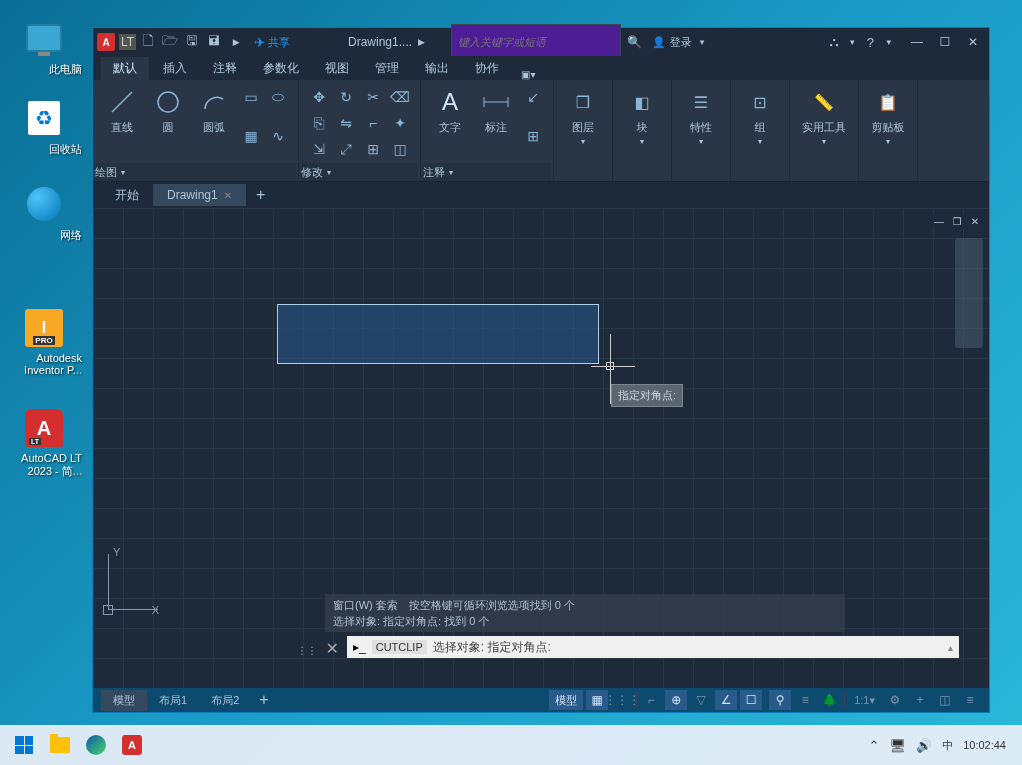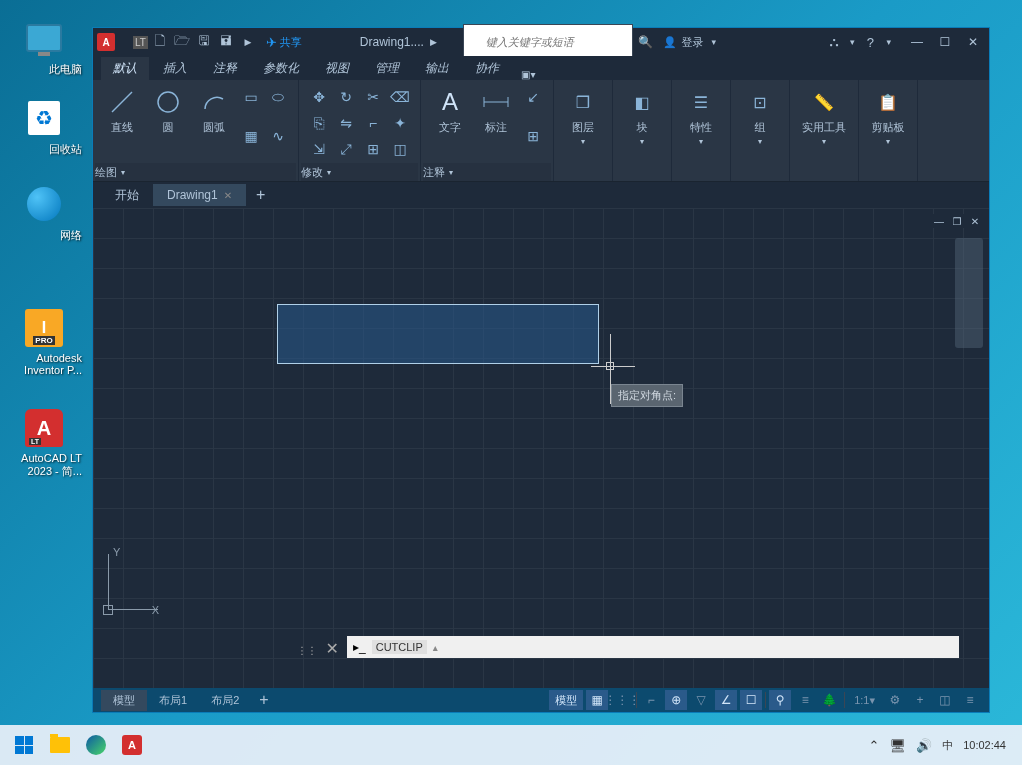"LT" .lt-badge { font-size: 10px -> 12px; margin-left: 16px -> 2px }
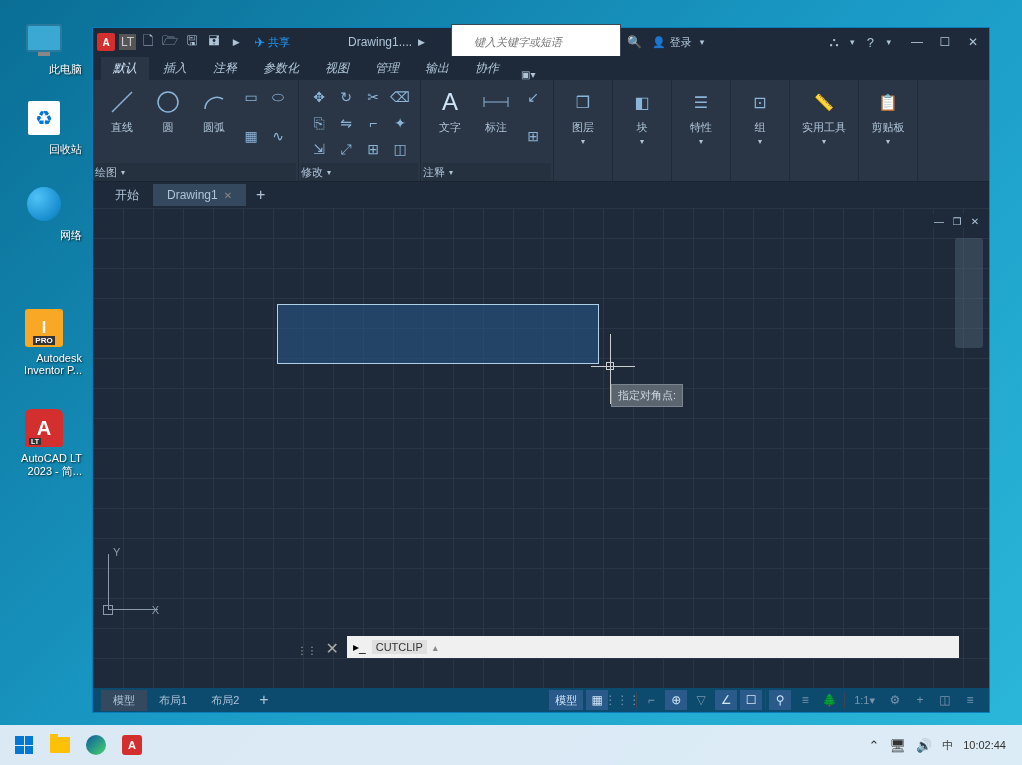"键入关键字或短语" .search-box { background: #ffffff -> #4c1d95; padding: 0 22px -> 0 6px }
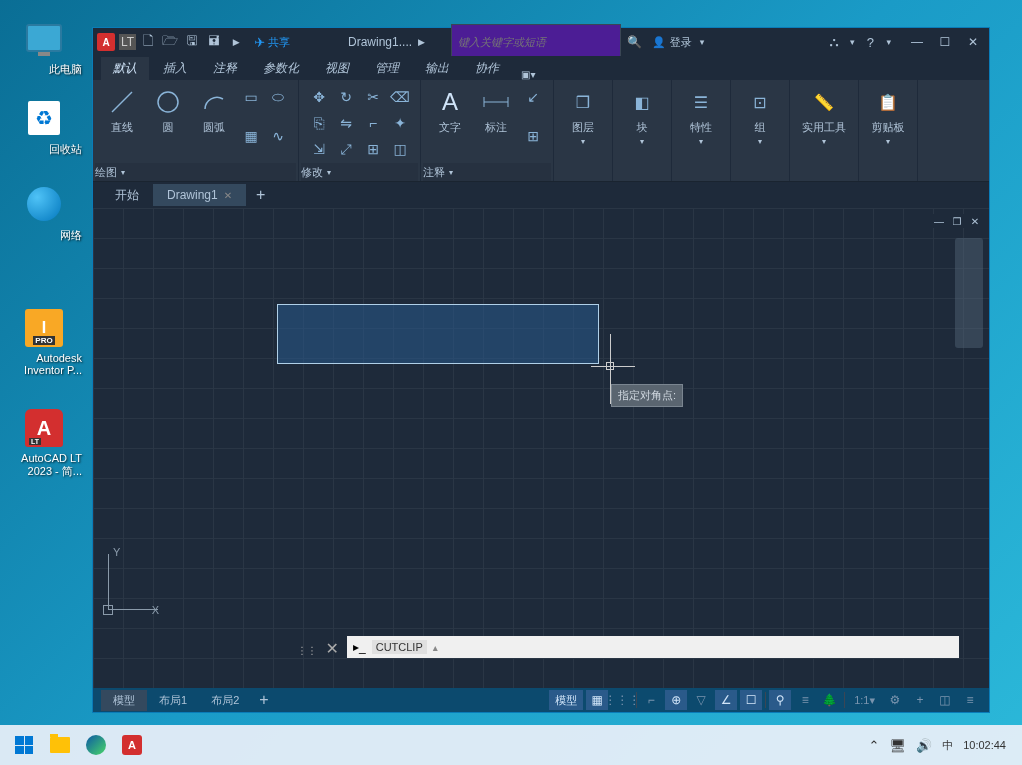"默认" .ribbon-tab { font-style: italic -> none }
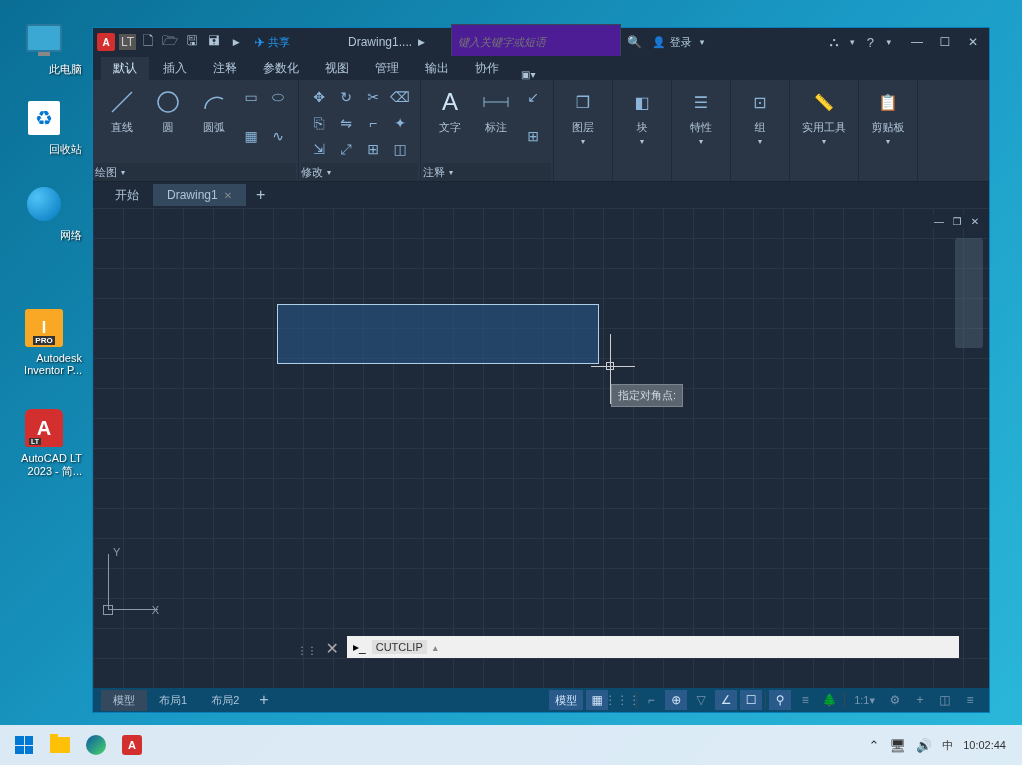"窗口(W) 套索 按空格键可循环浏览选项找到 0 个" div.cmd-history { html: none -> <div> <div>窗口(W) 套索 按空格键可循环浏览选项找到 0 个</div> <div>选择对象: 指定对角点: 找到 0 个</div> </div> }
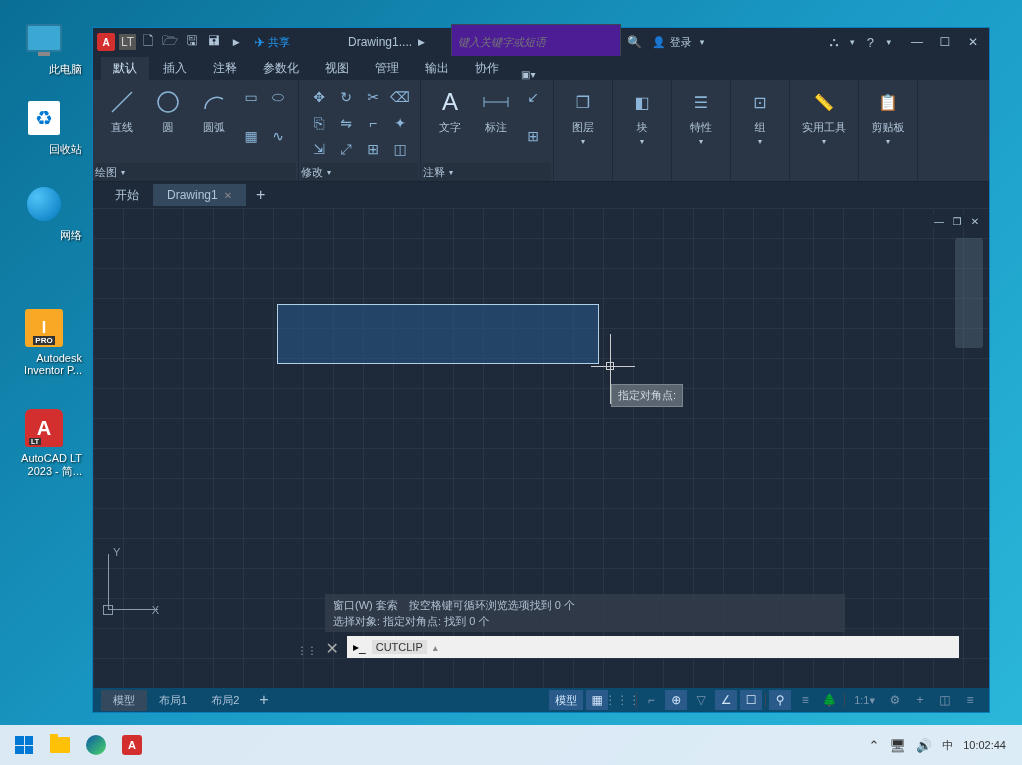"选择对象: 指定对角点:" span.cmd-input { html: none -> <span>选择对象: 指定对角点:</span> }
